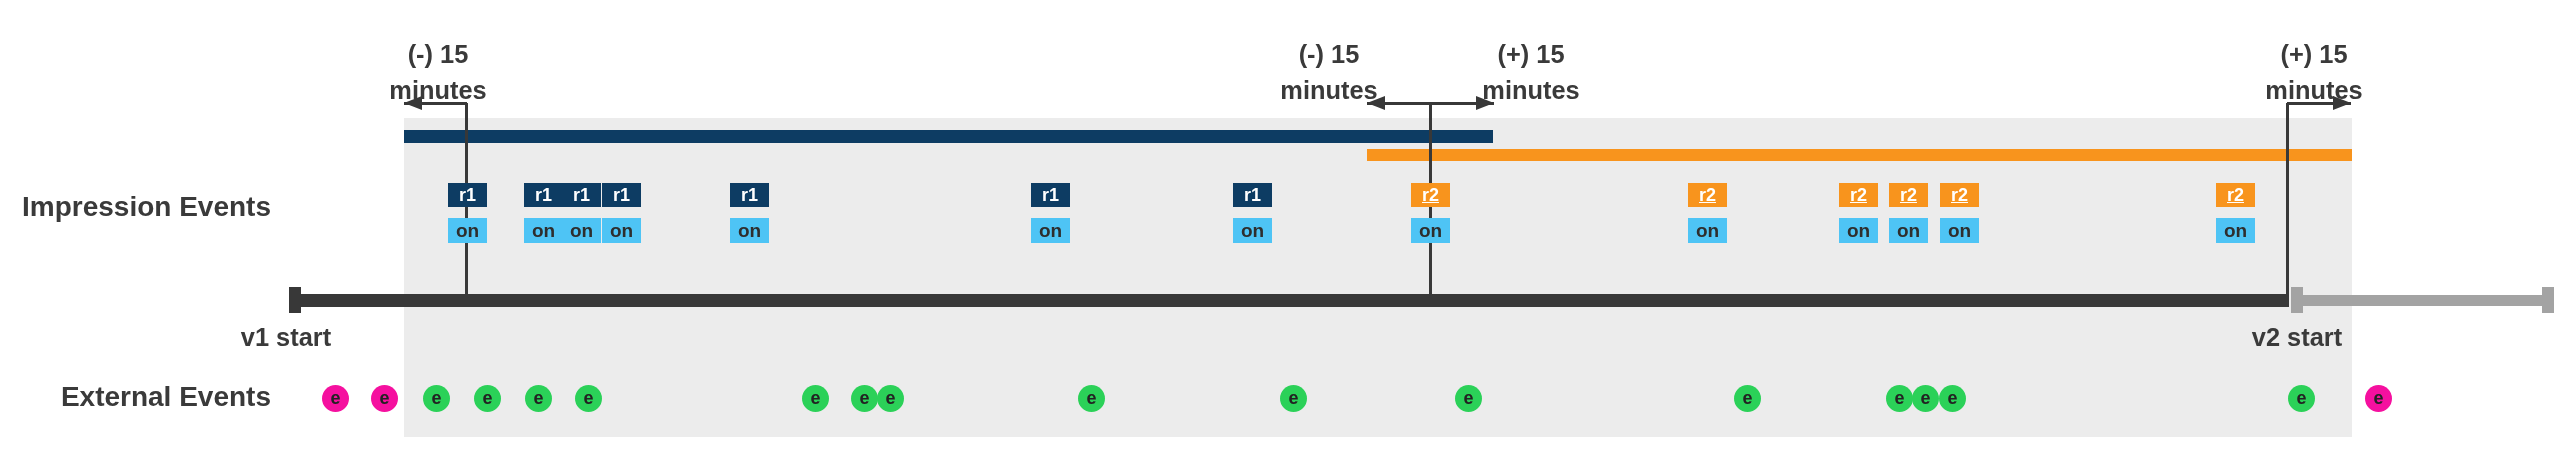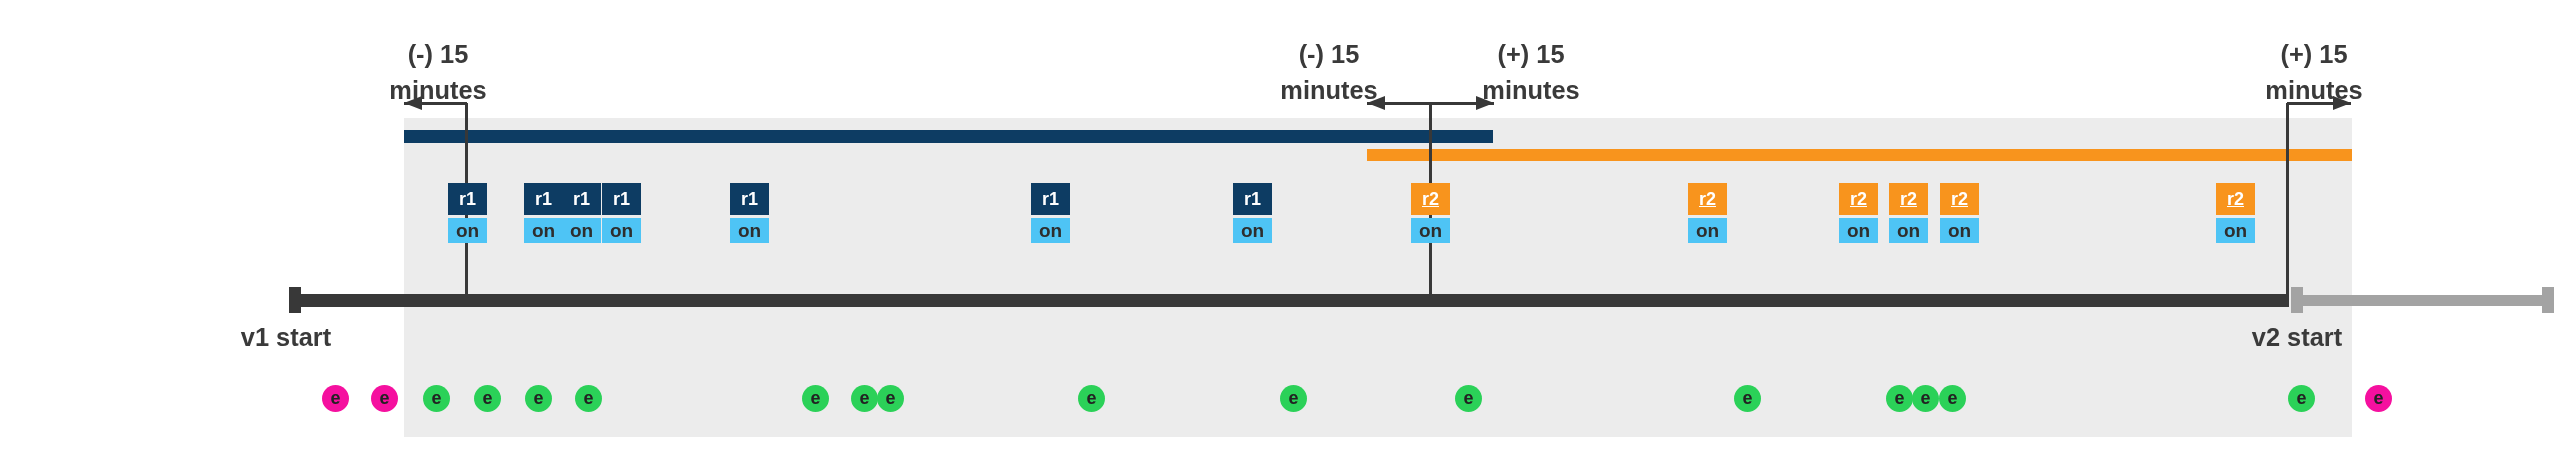"Impression Events" div.row-label { html: none -> <div>Impression Events</div> }
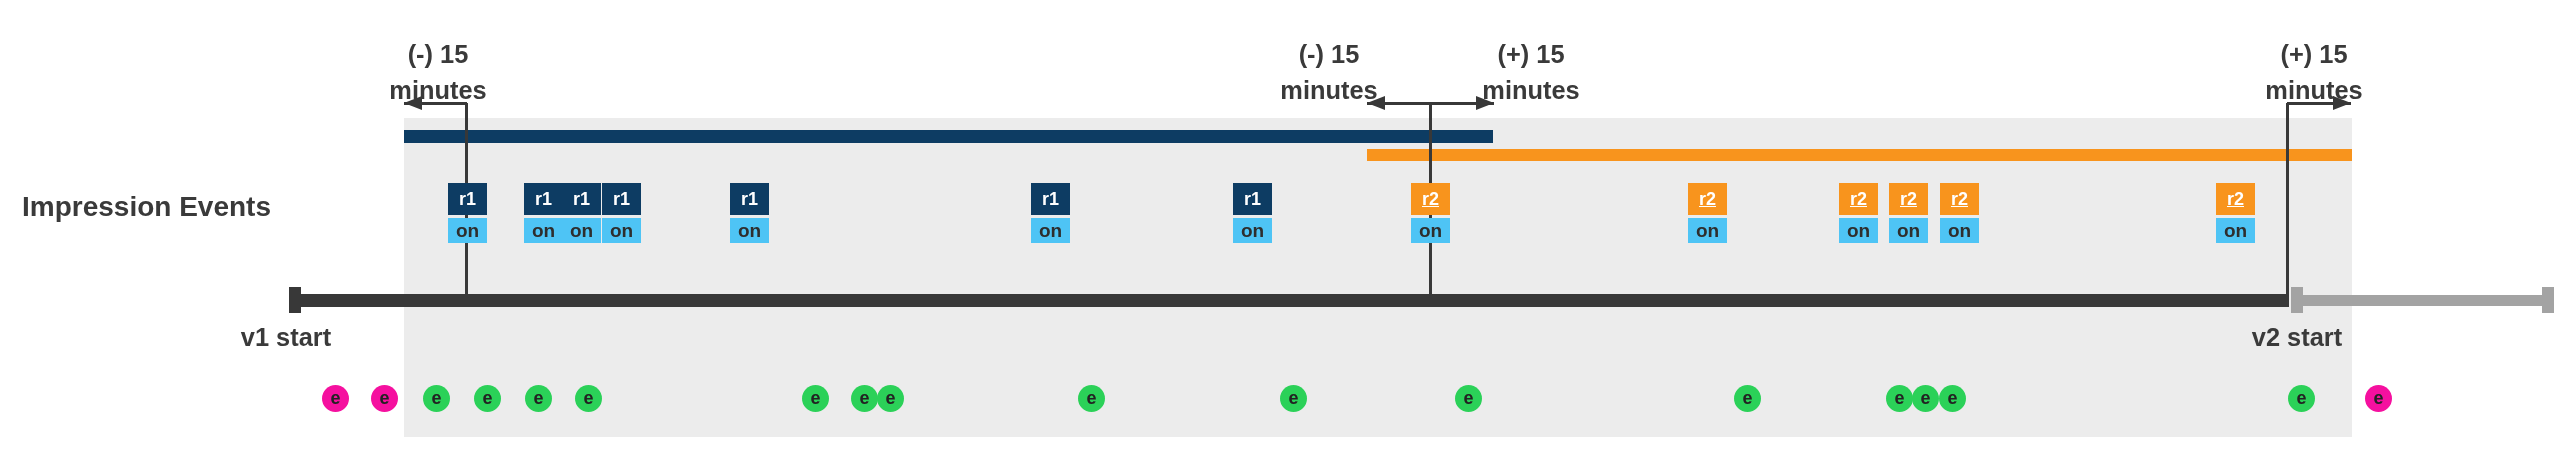"r1" .evt-box { height: 32px -> 24px }
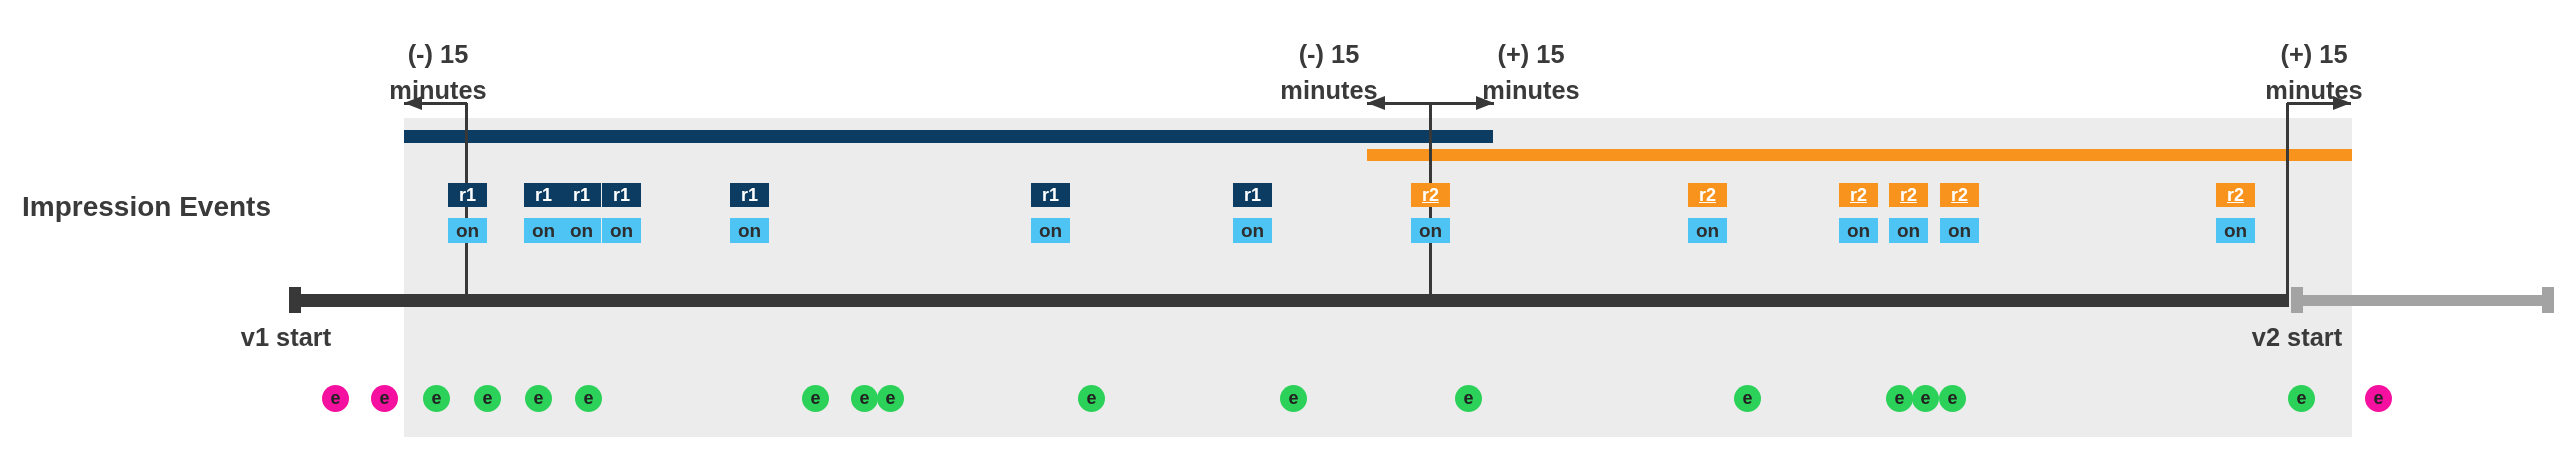"External Events" div.row-label { html: none -> <div>External Events</div> }
